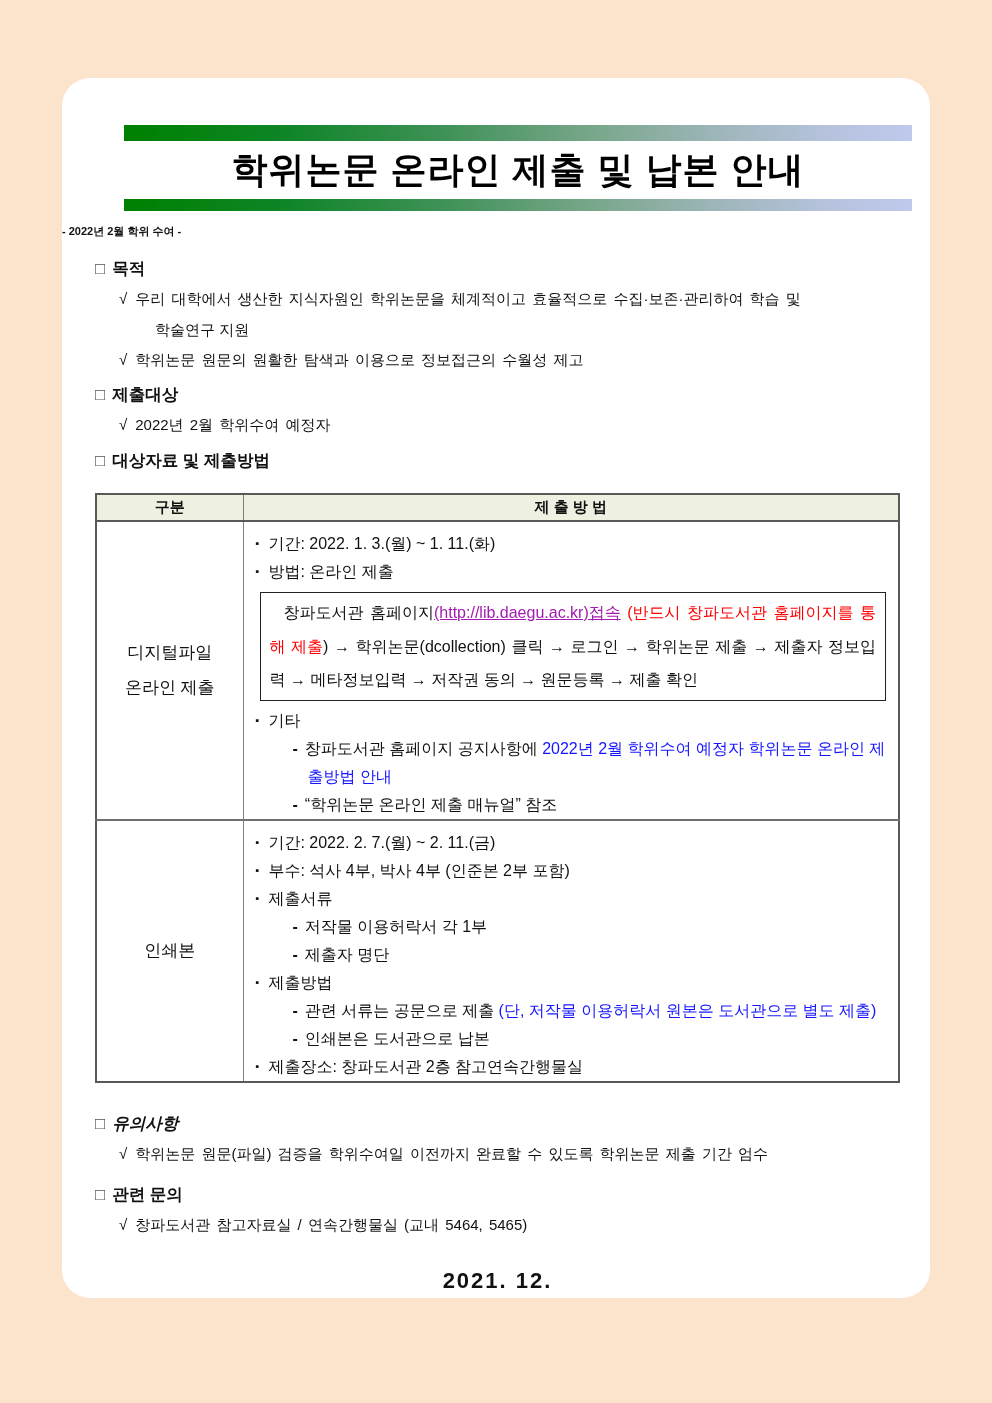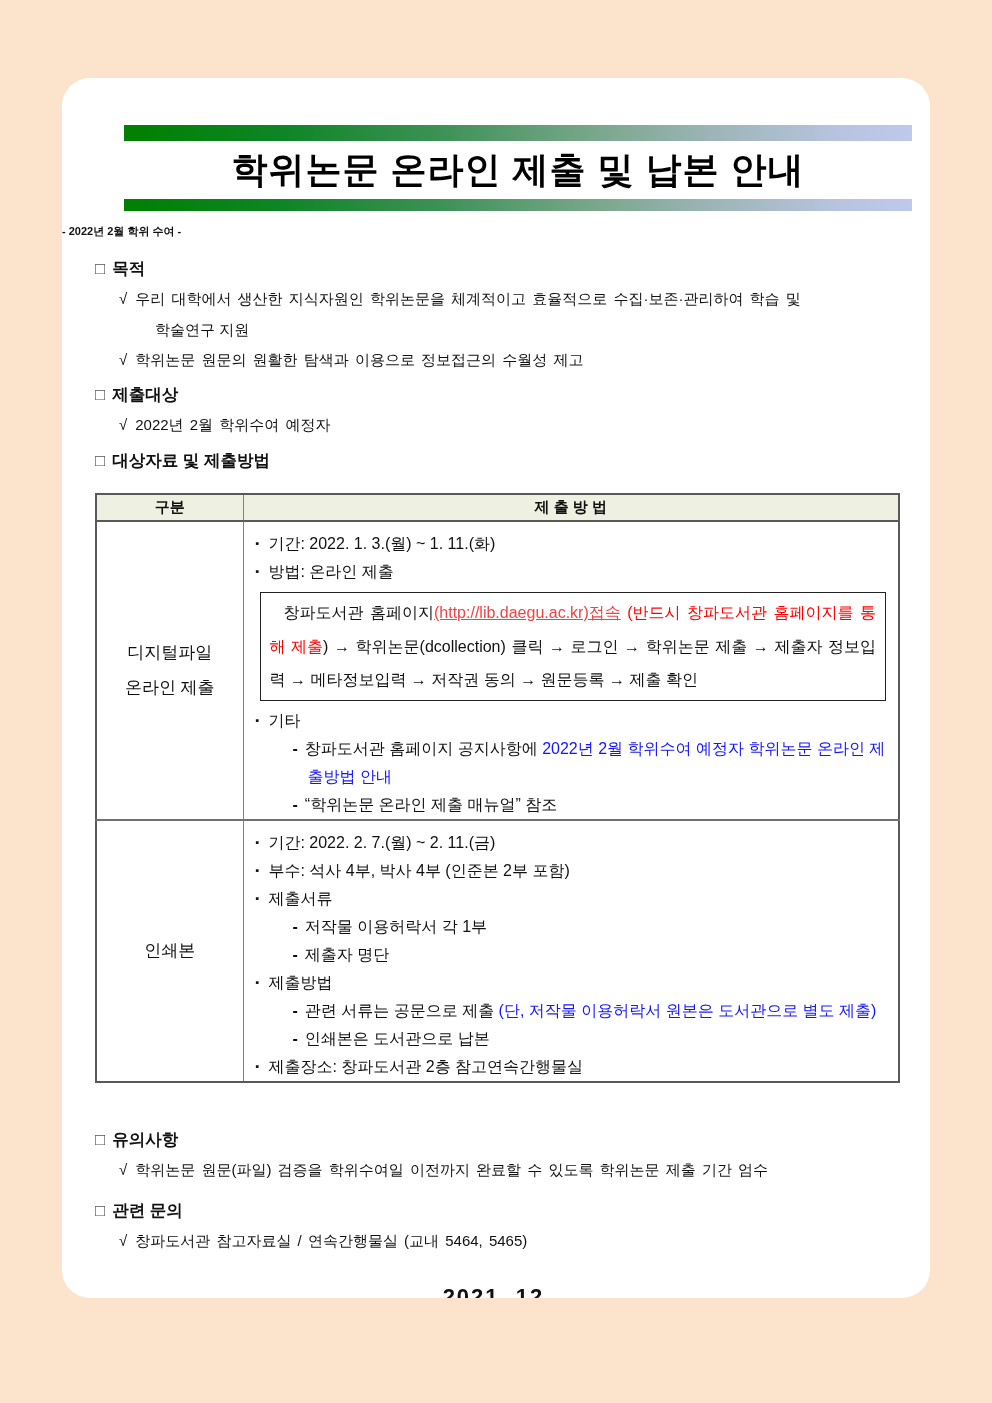"(http://lib.daegu.ac.kr)접속" .lnk { color: #ef4444 -> #a21caf }
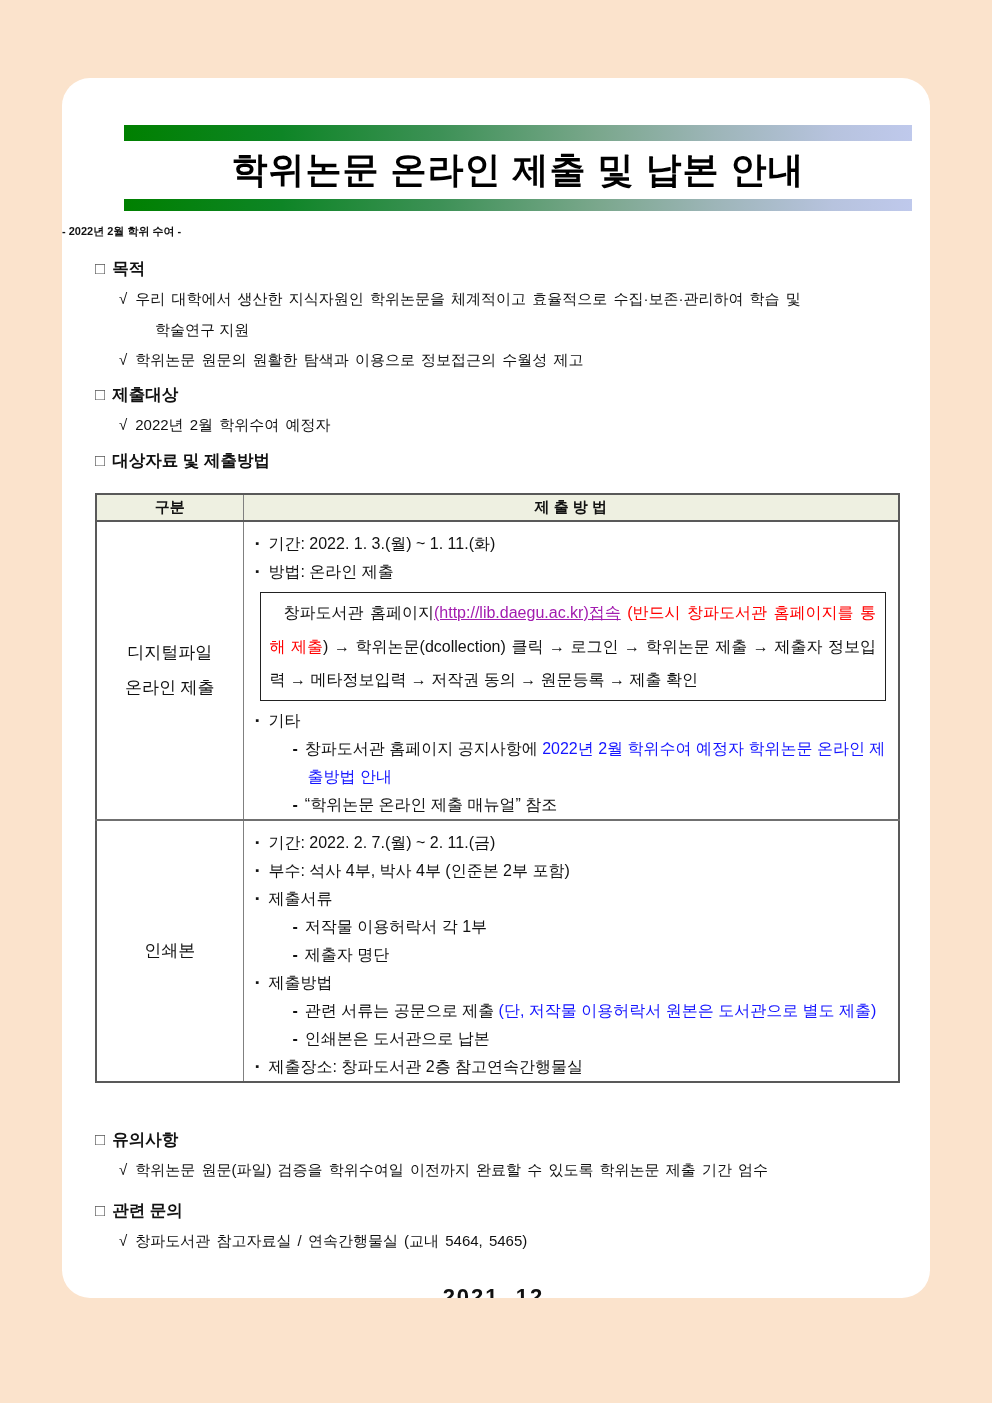"□ 유의사항" div.sec-head { font-style: none -> italic; margin-top: 44px -> 28px }
